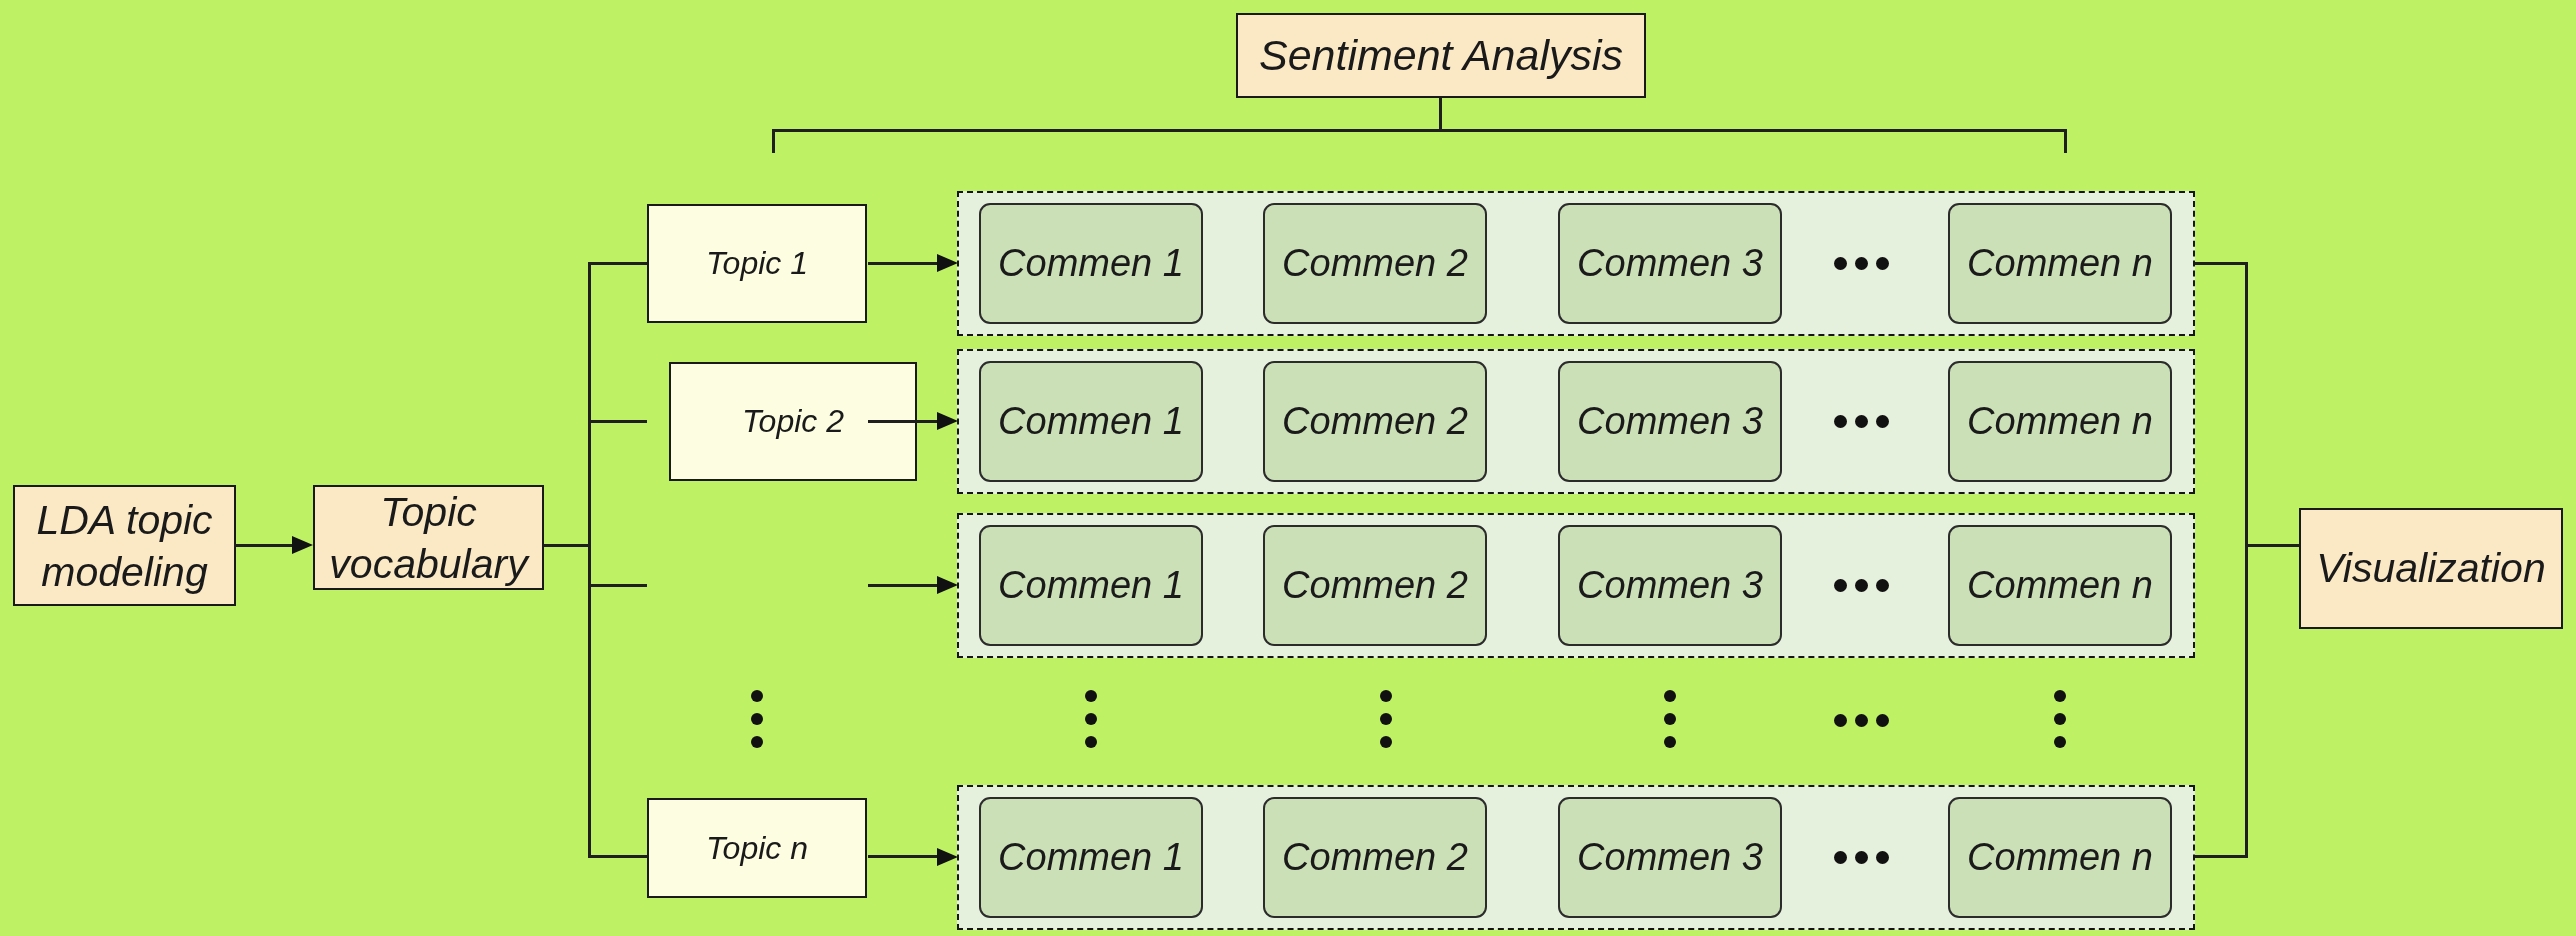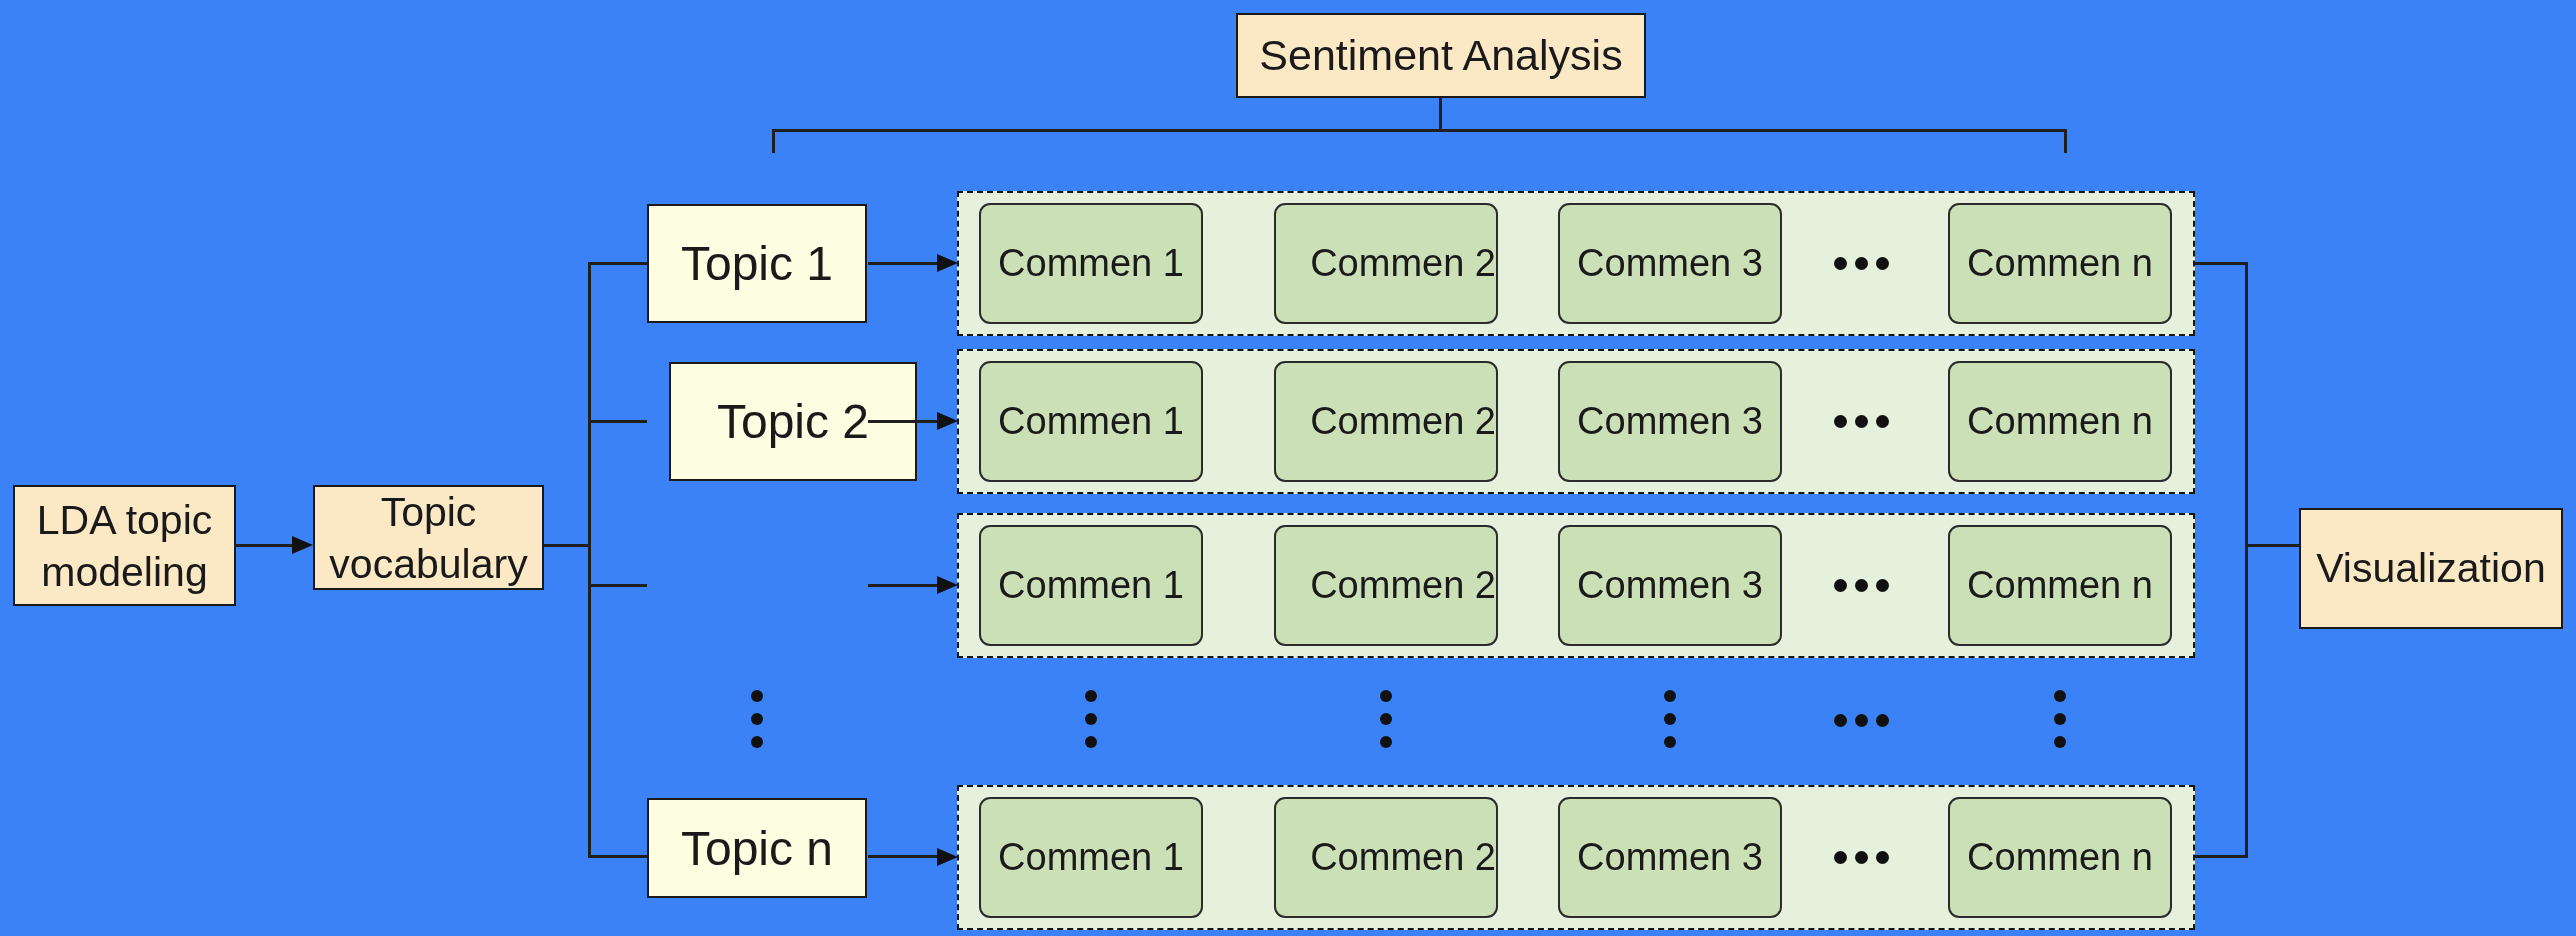"Sentiment Analysis" #canvas { background: #3b82f6 -> #bef264; font-style: none -> italic }
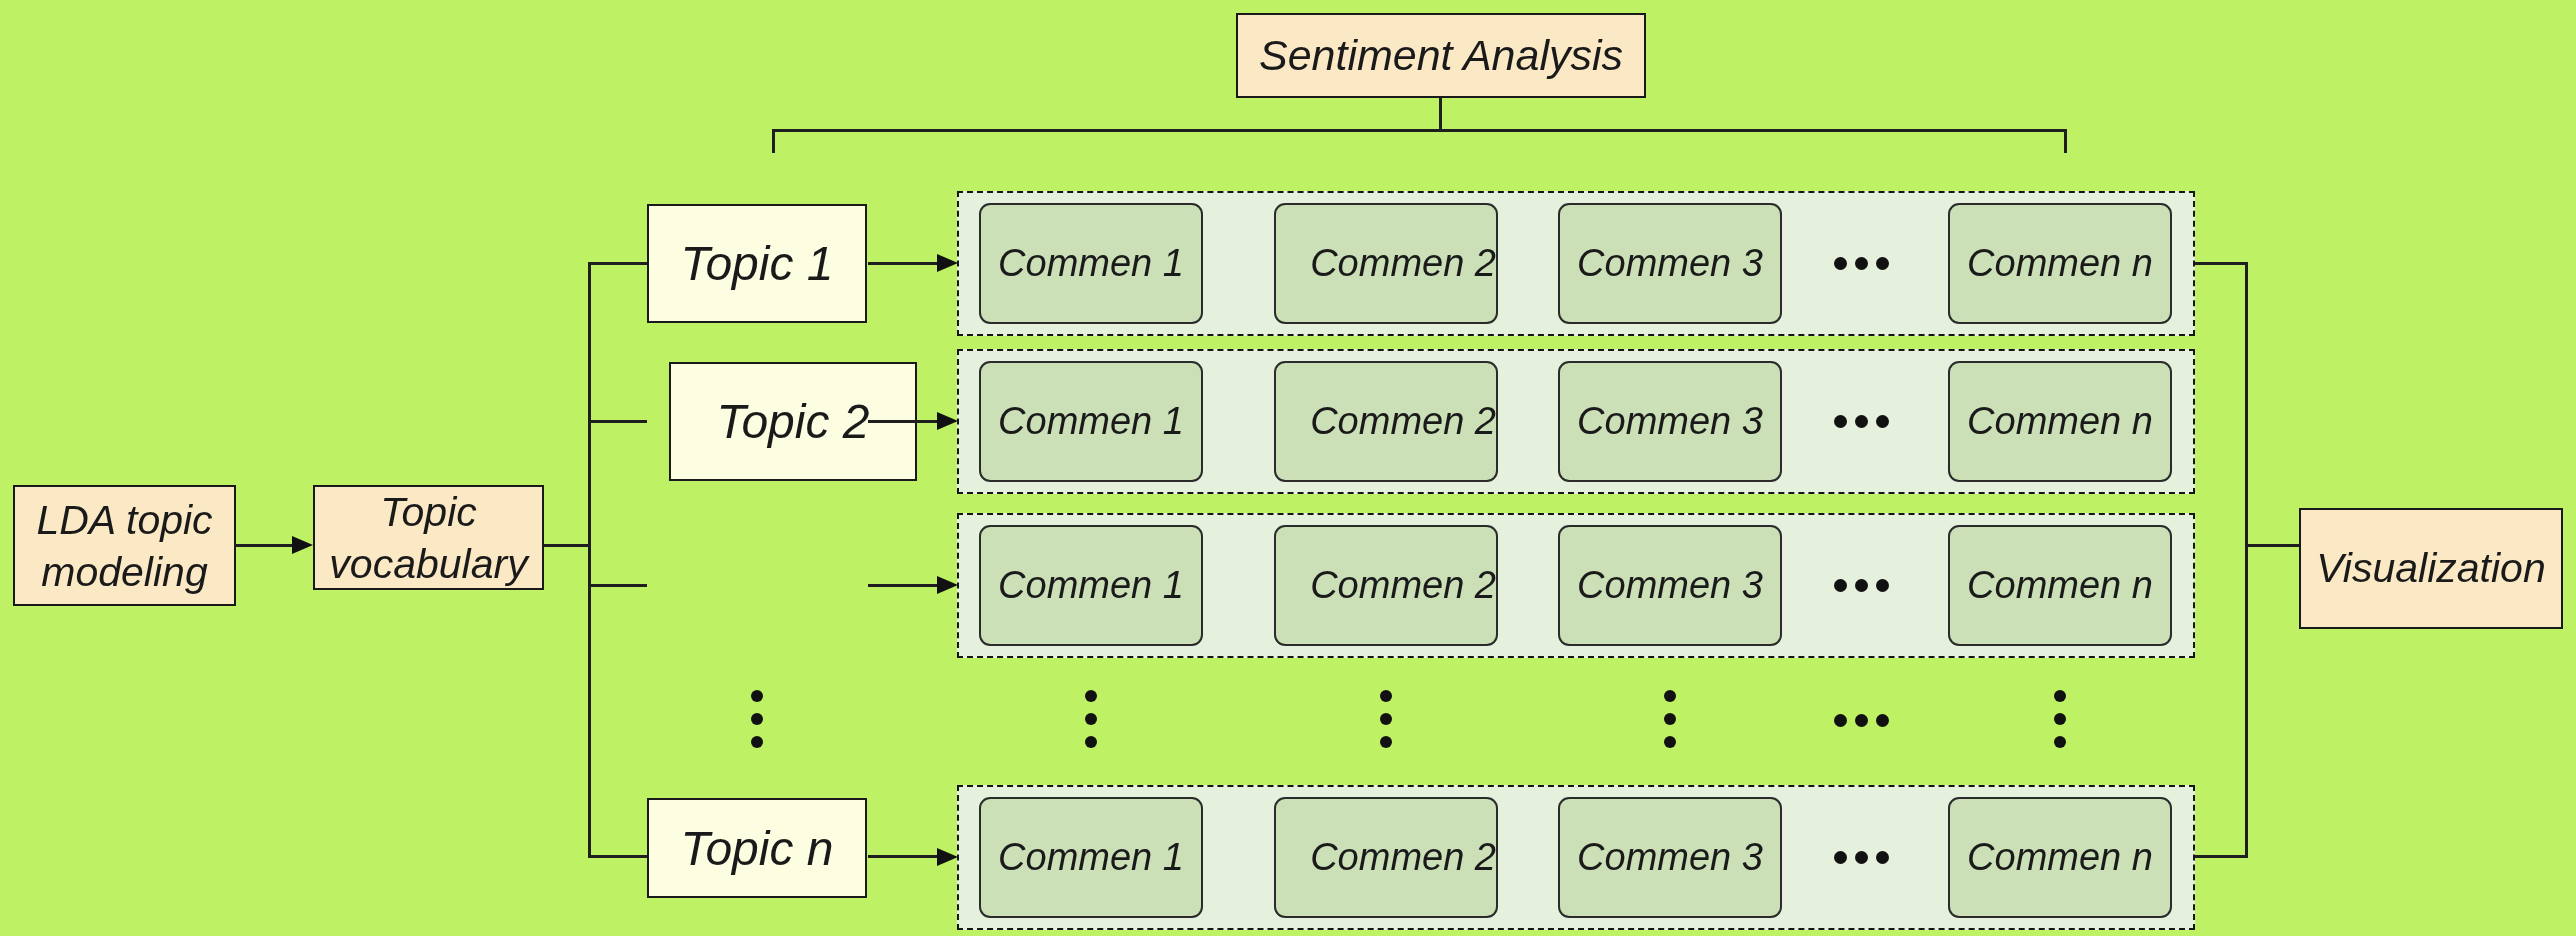"Topic 1" .topic-box { font-size: 48px -> 32px }
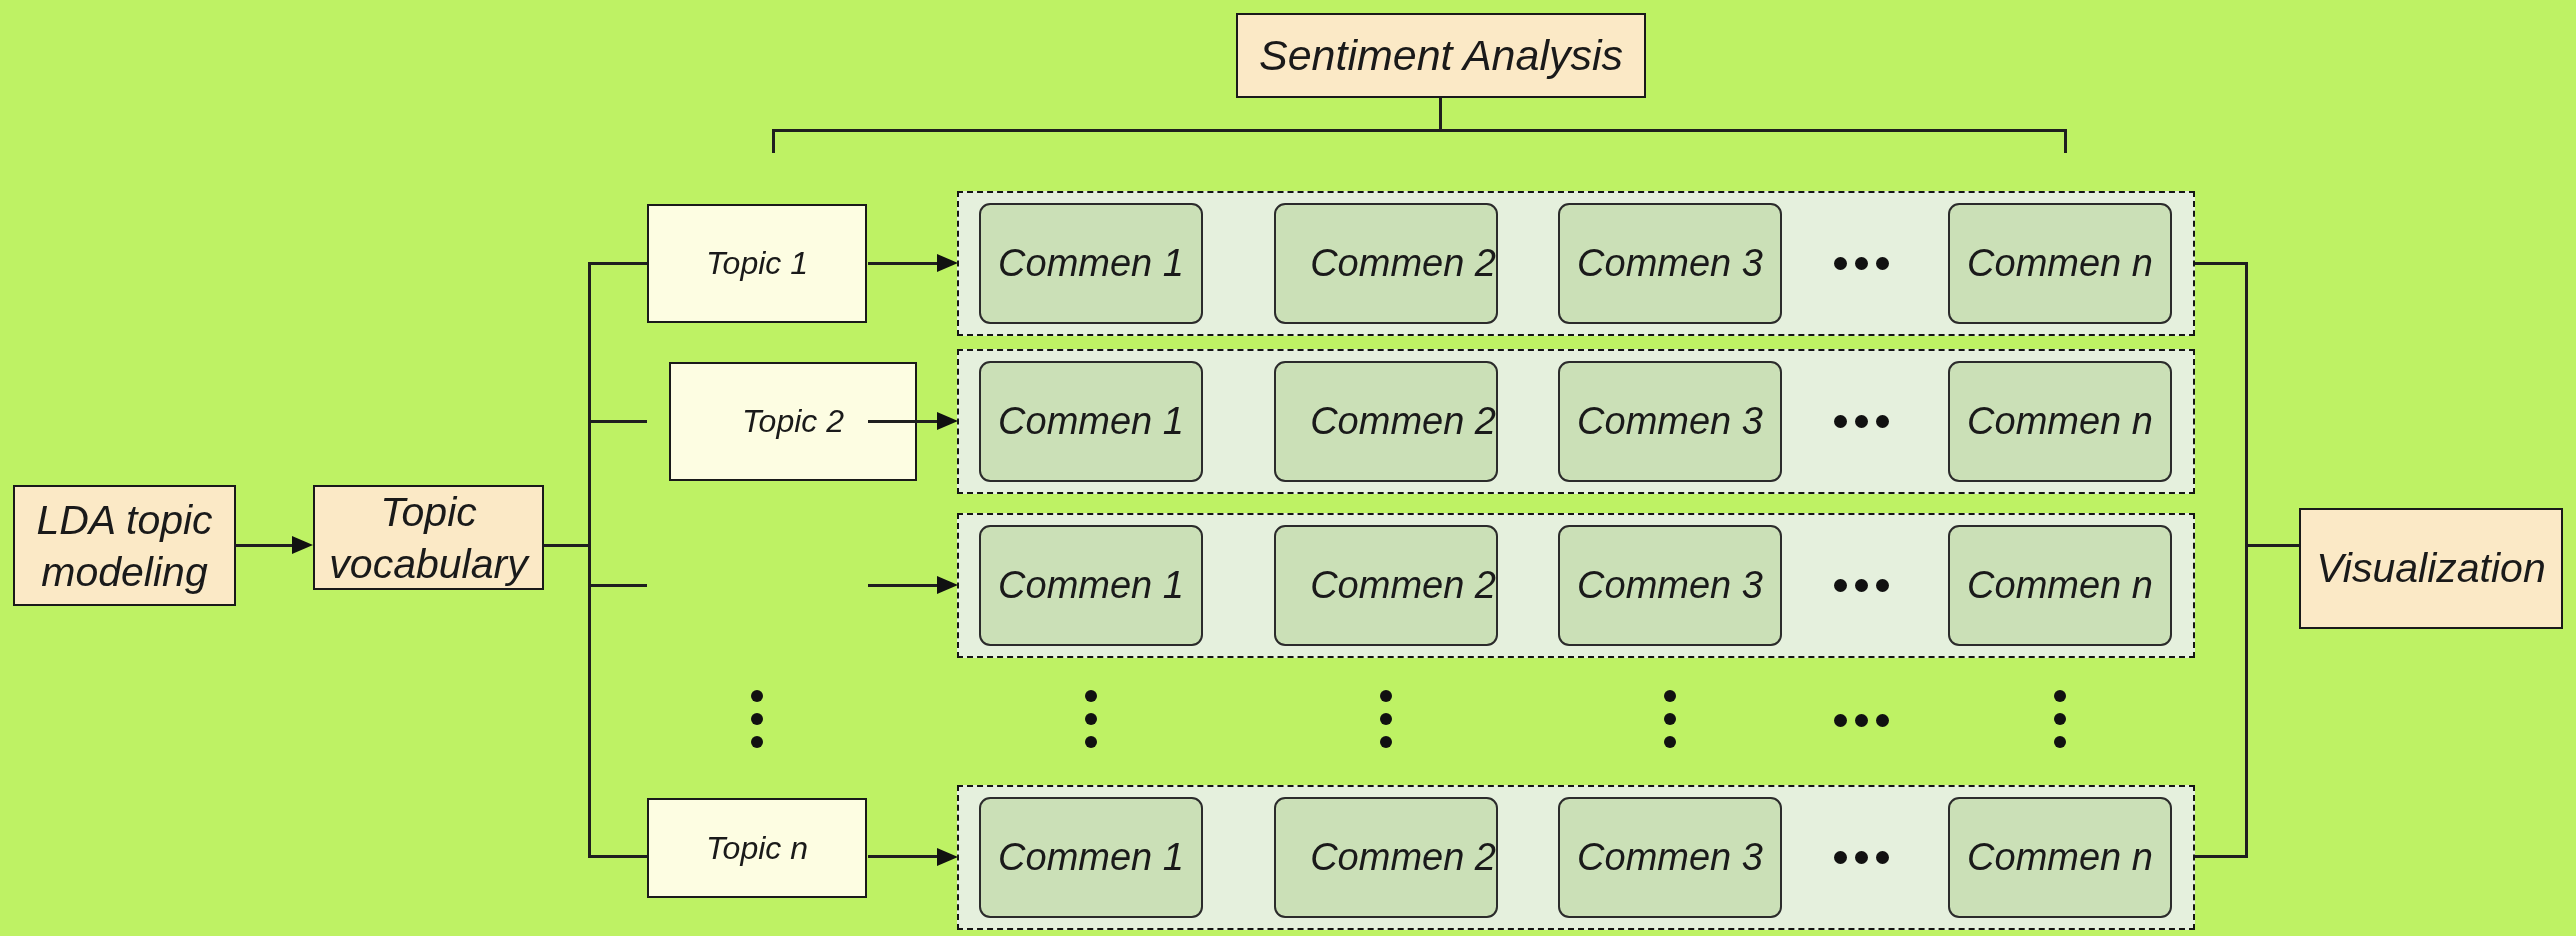"Commen 2" .c2 { justify-content: flex-end -> none; left: 315px -> 304px }
